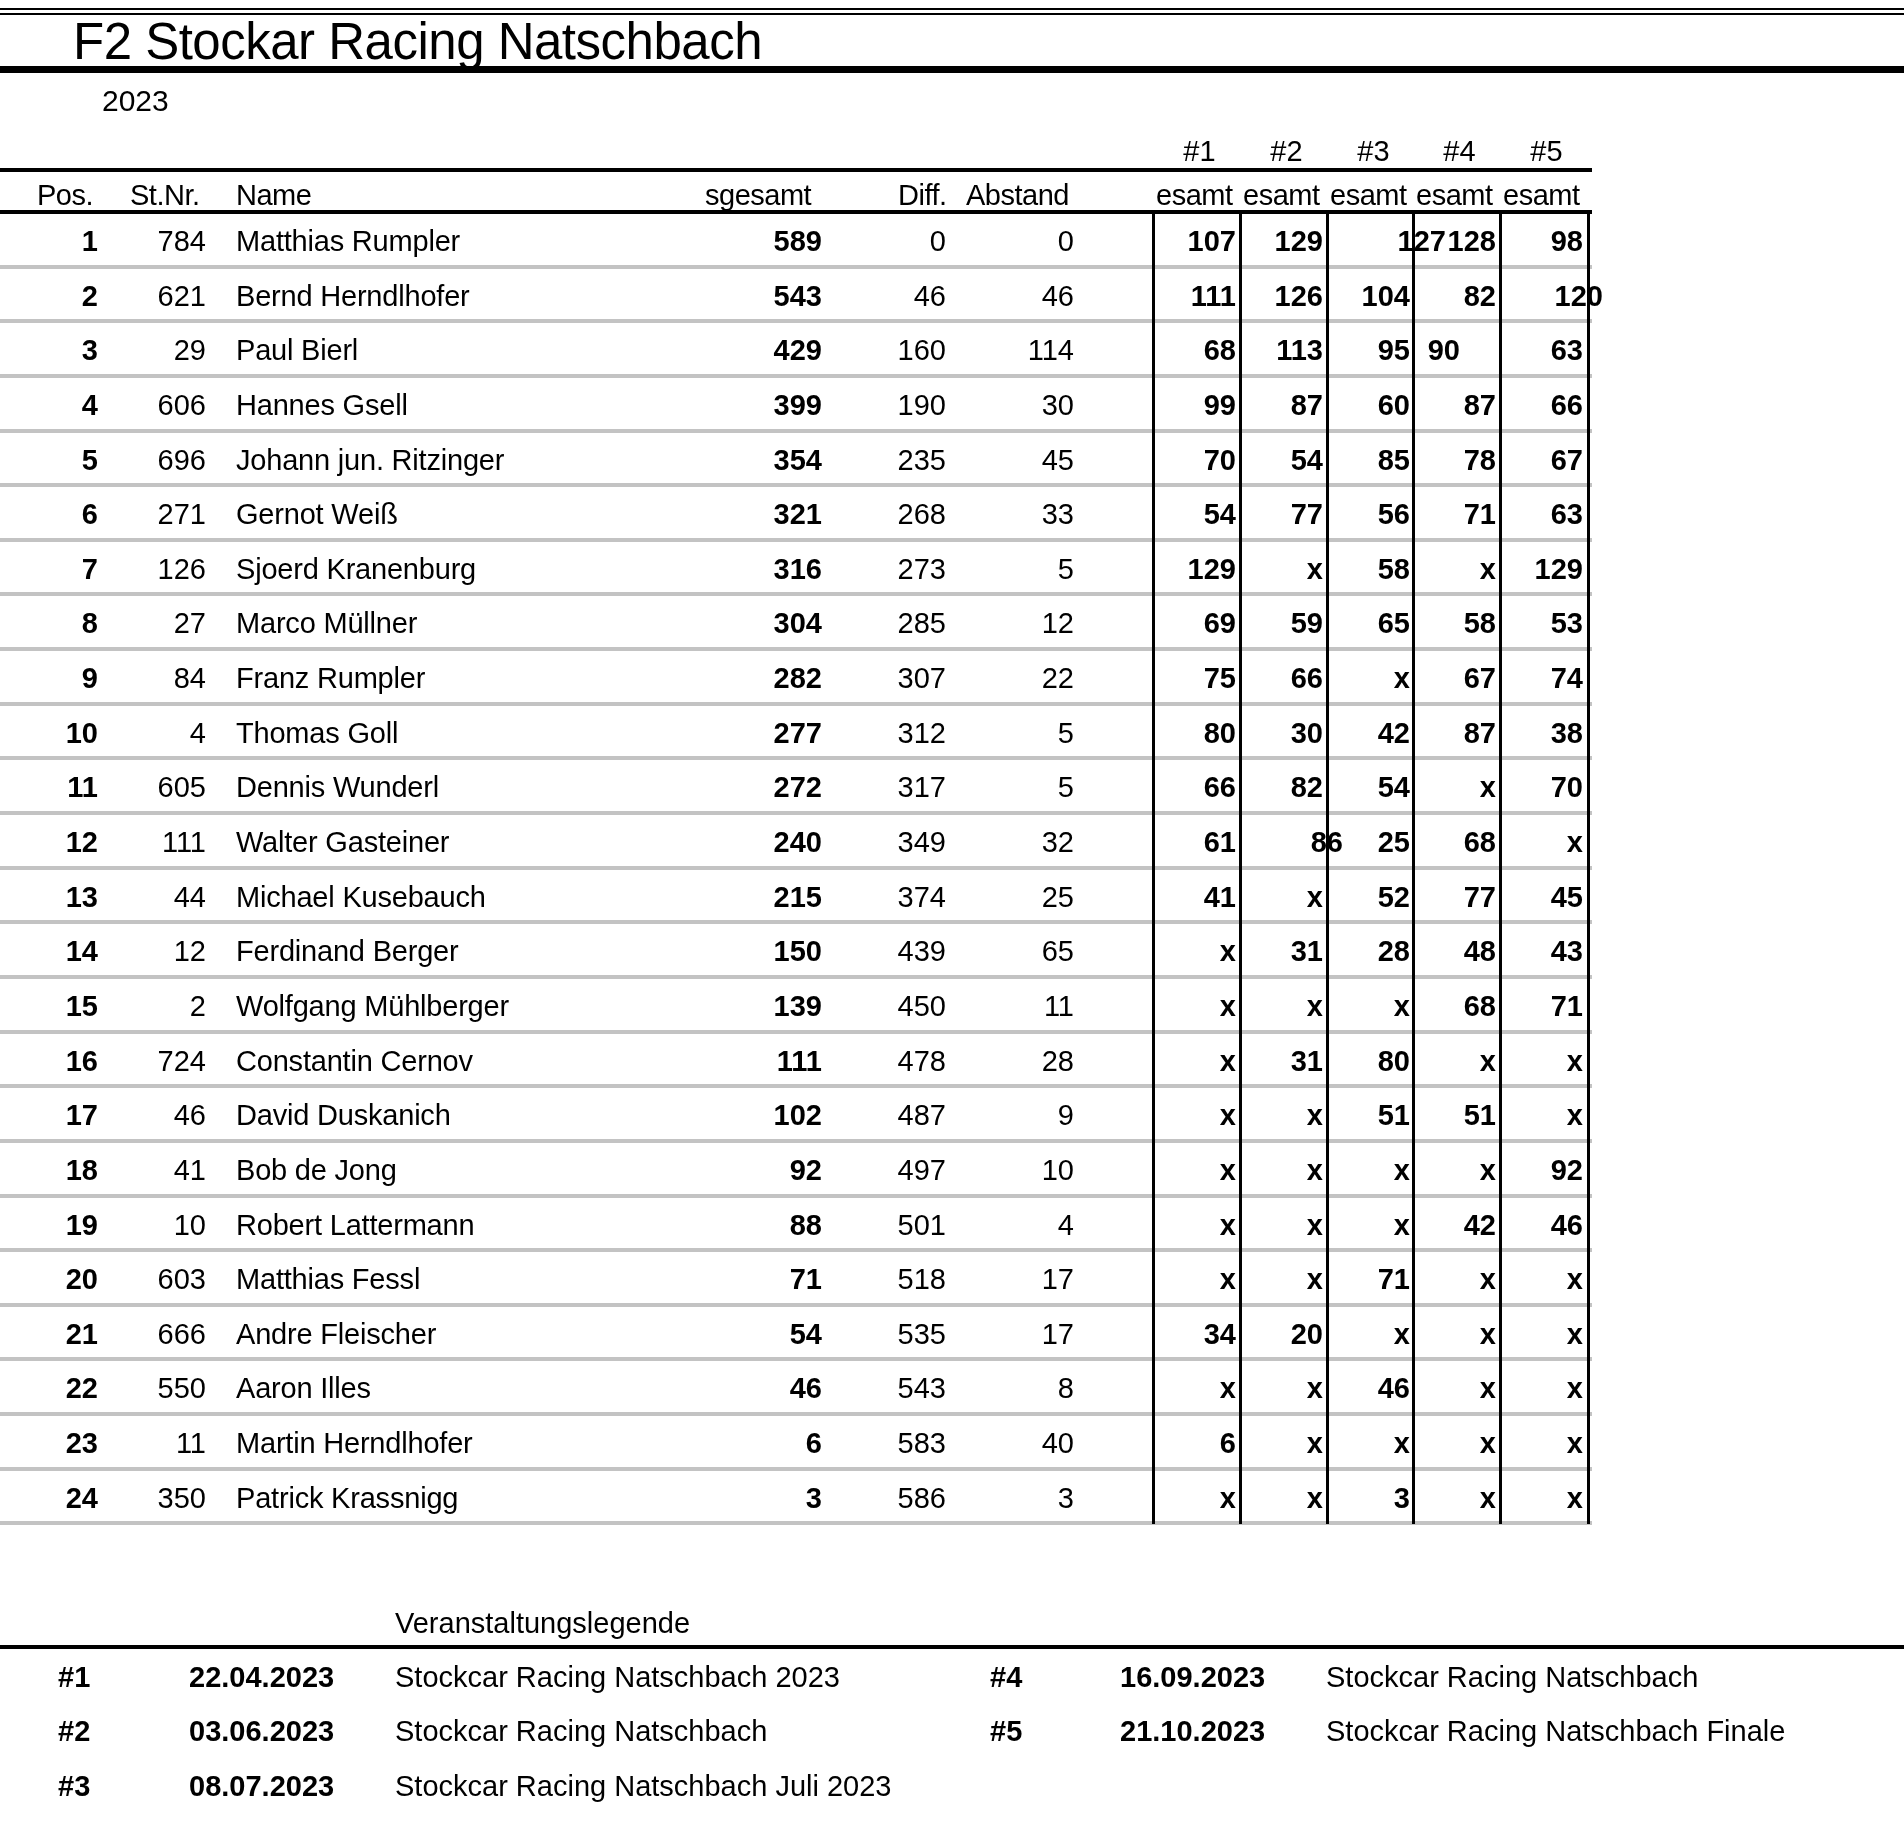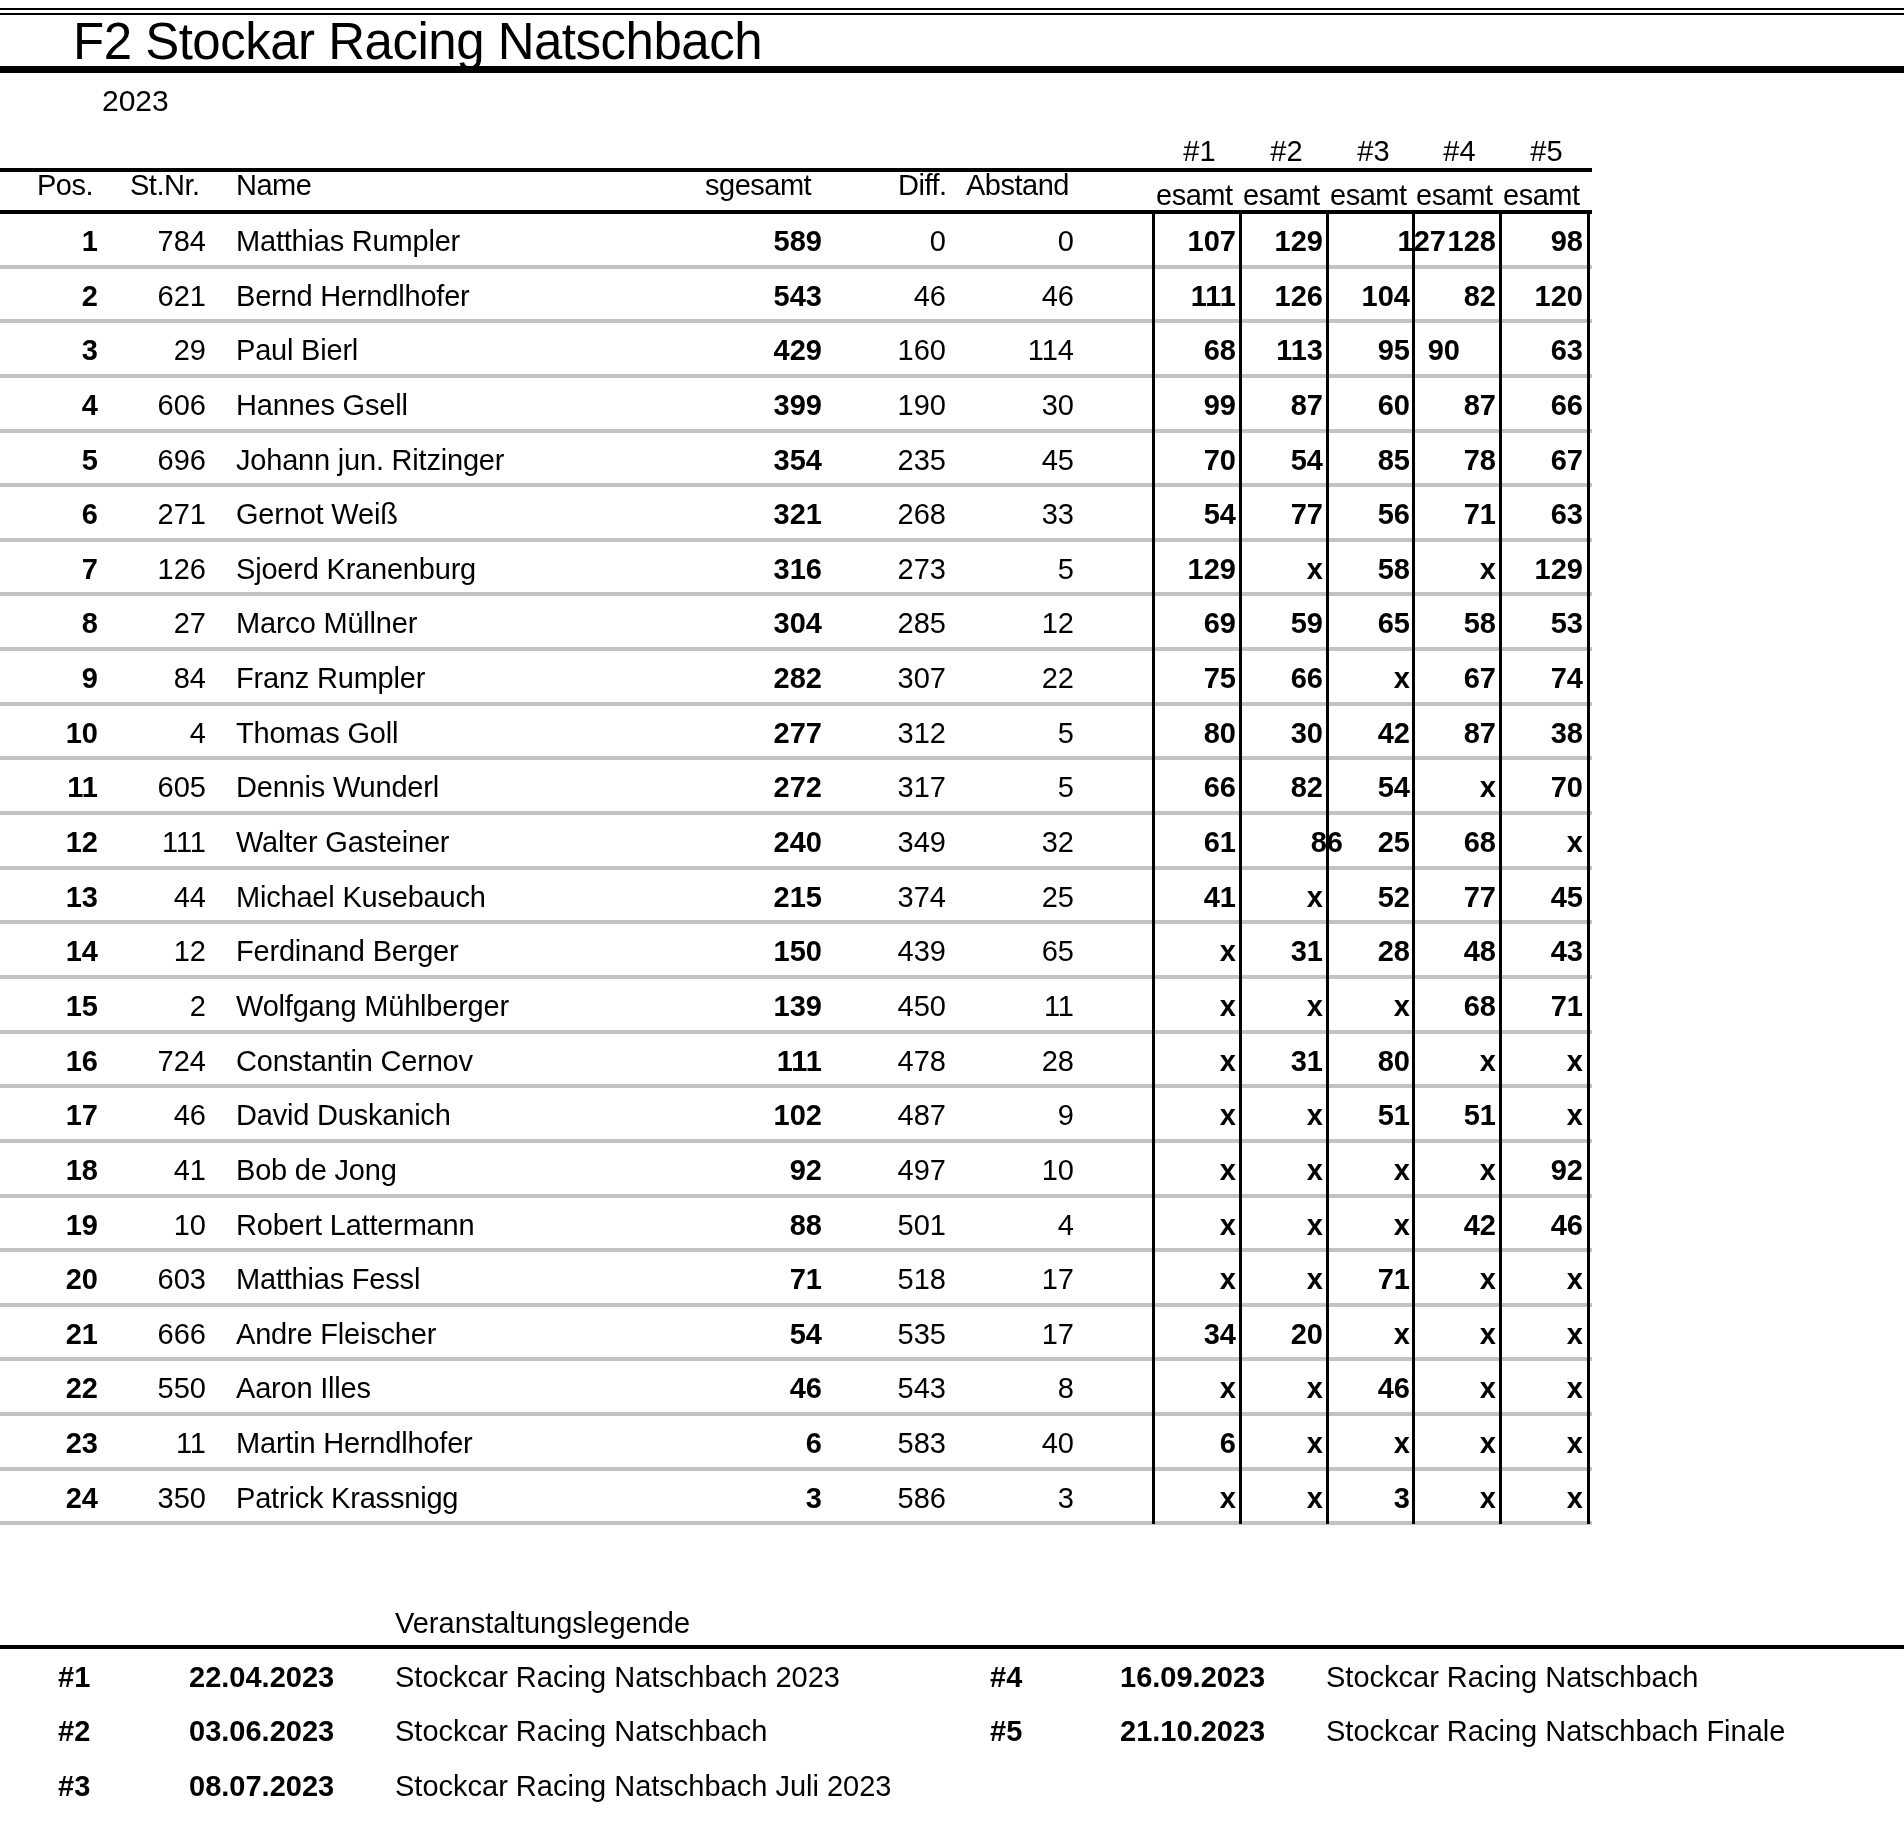"Pos." .hdr { top: 168px -> 178px }
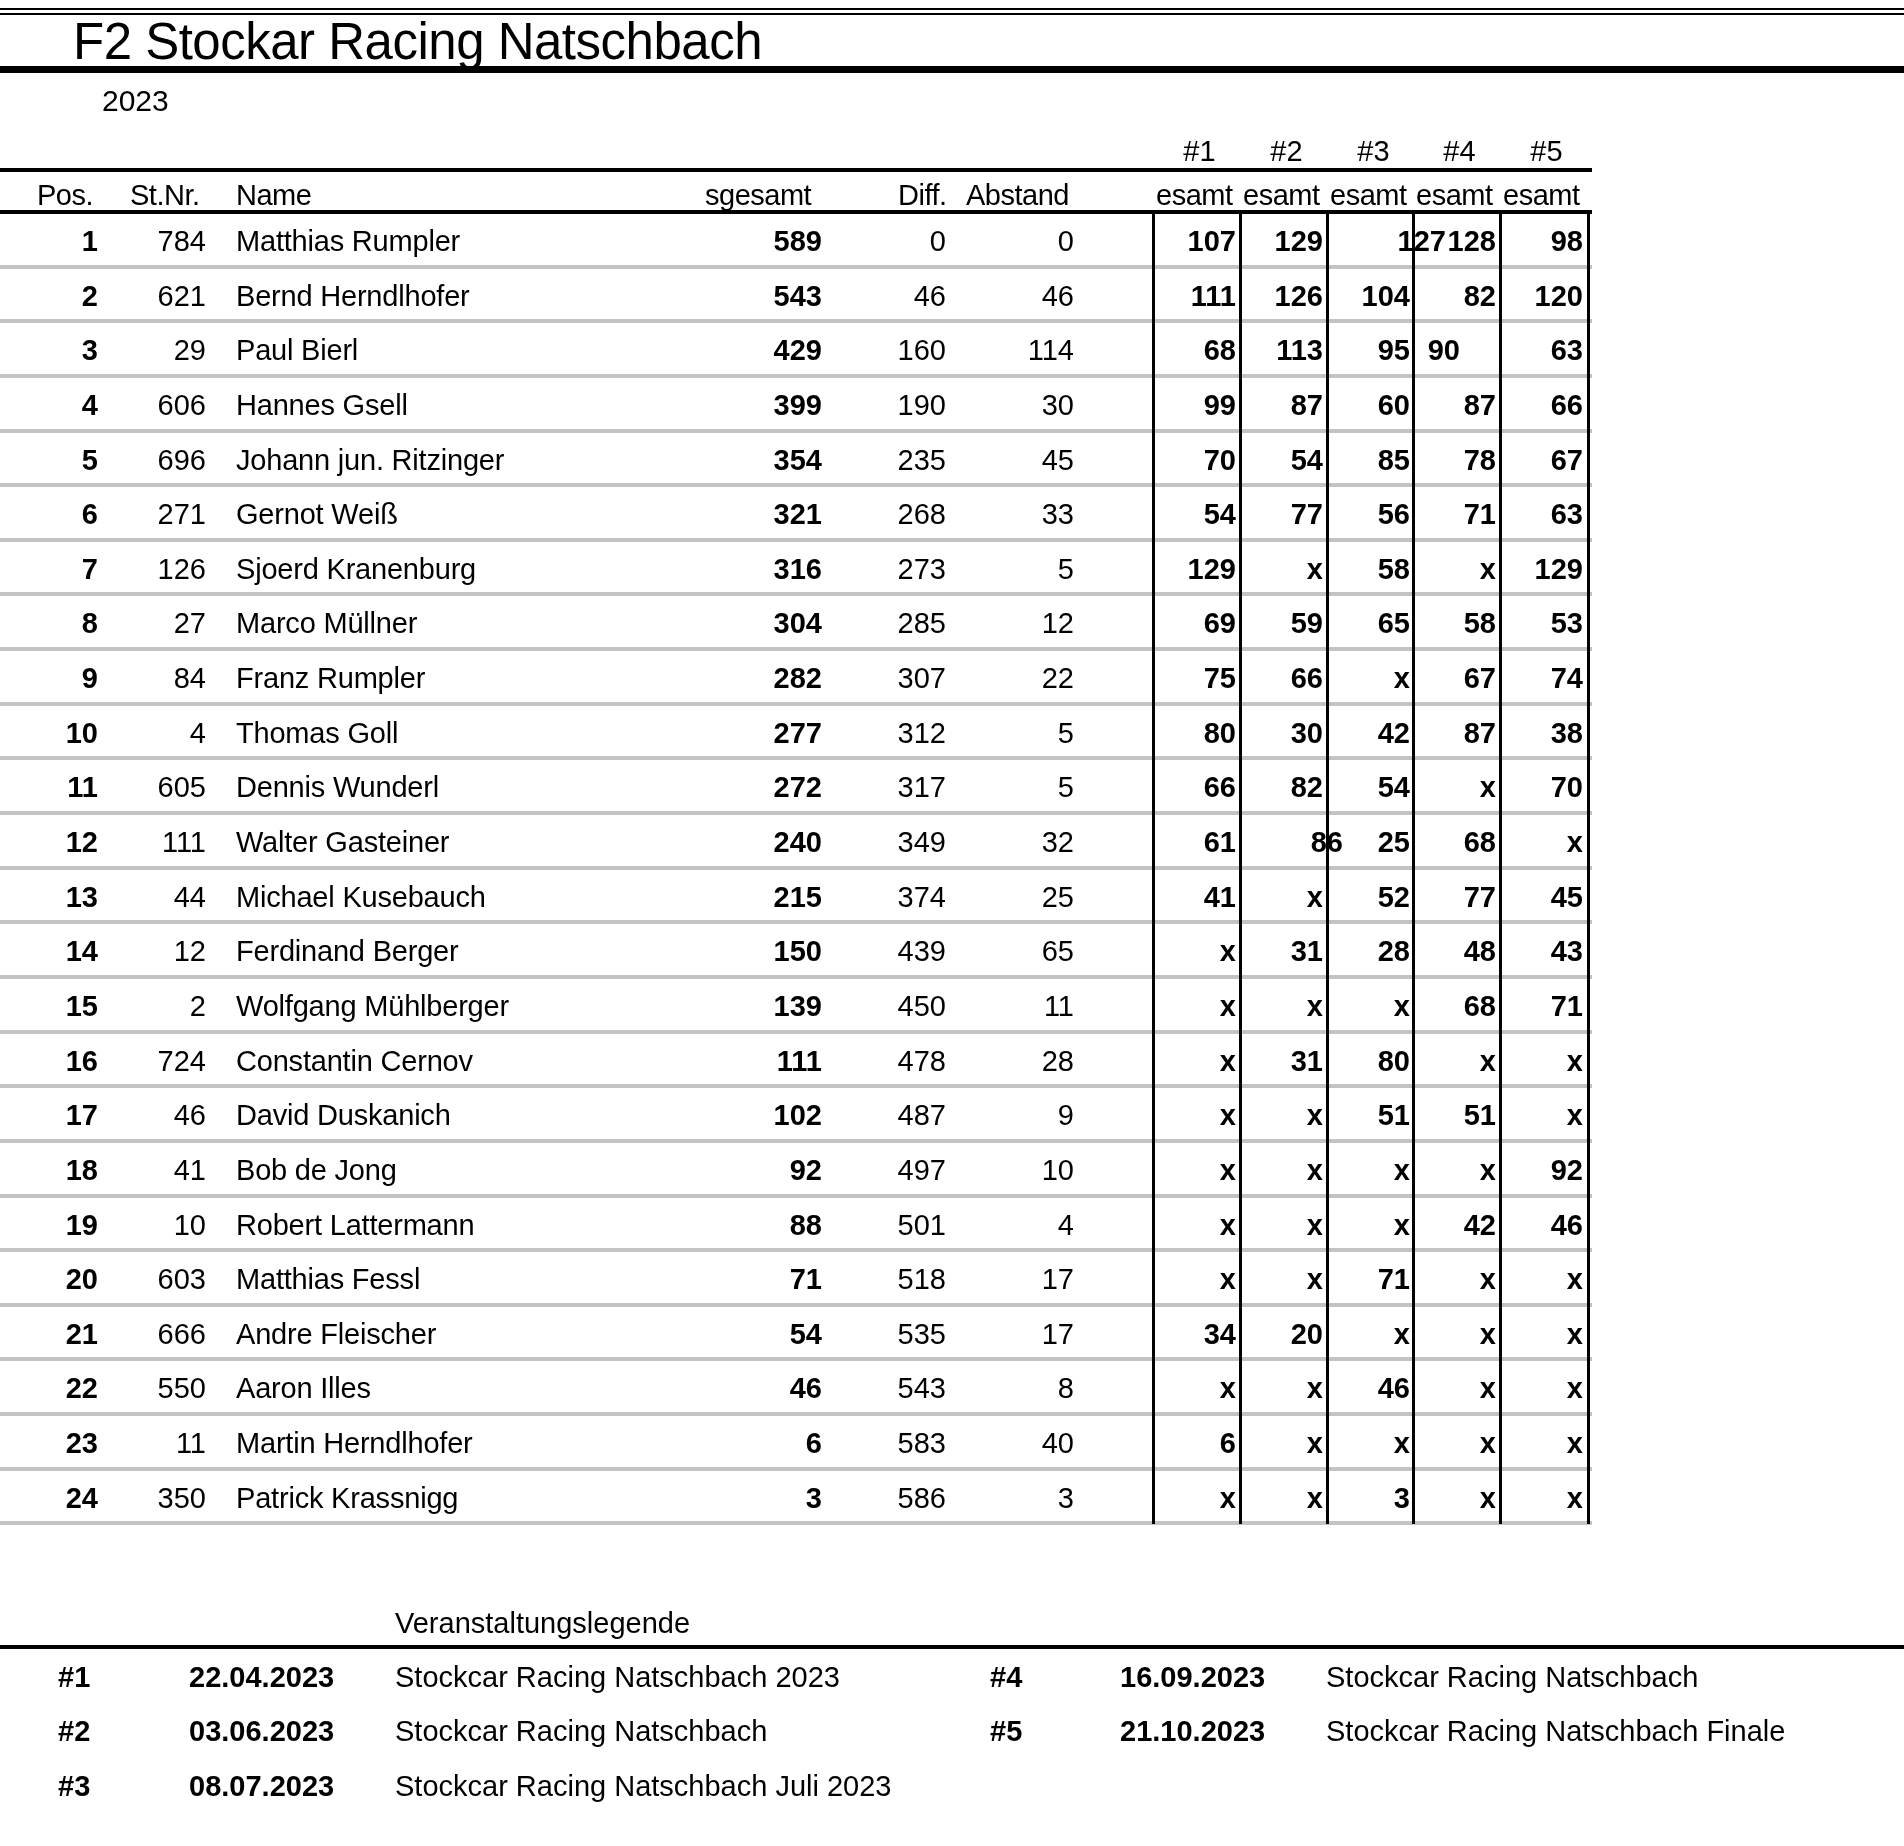"120" div.cell { padding-left: none -> 20px }
